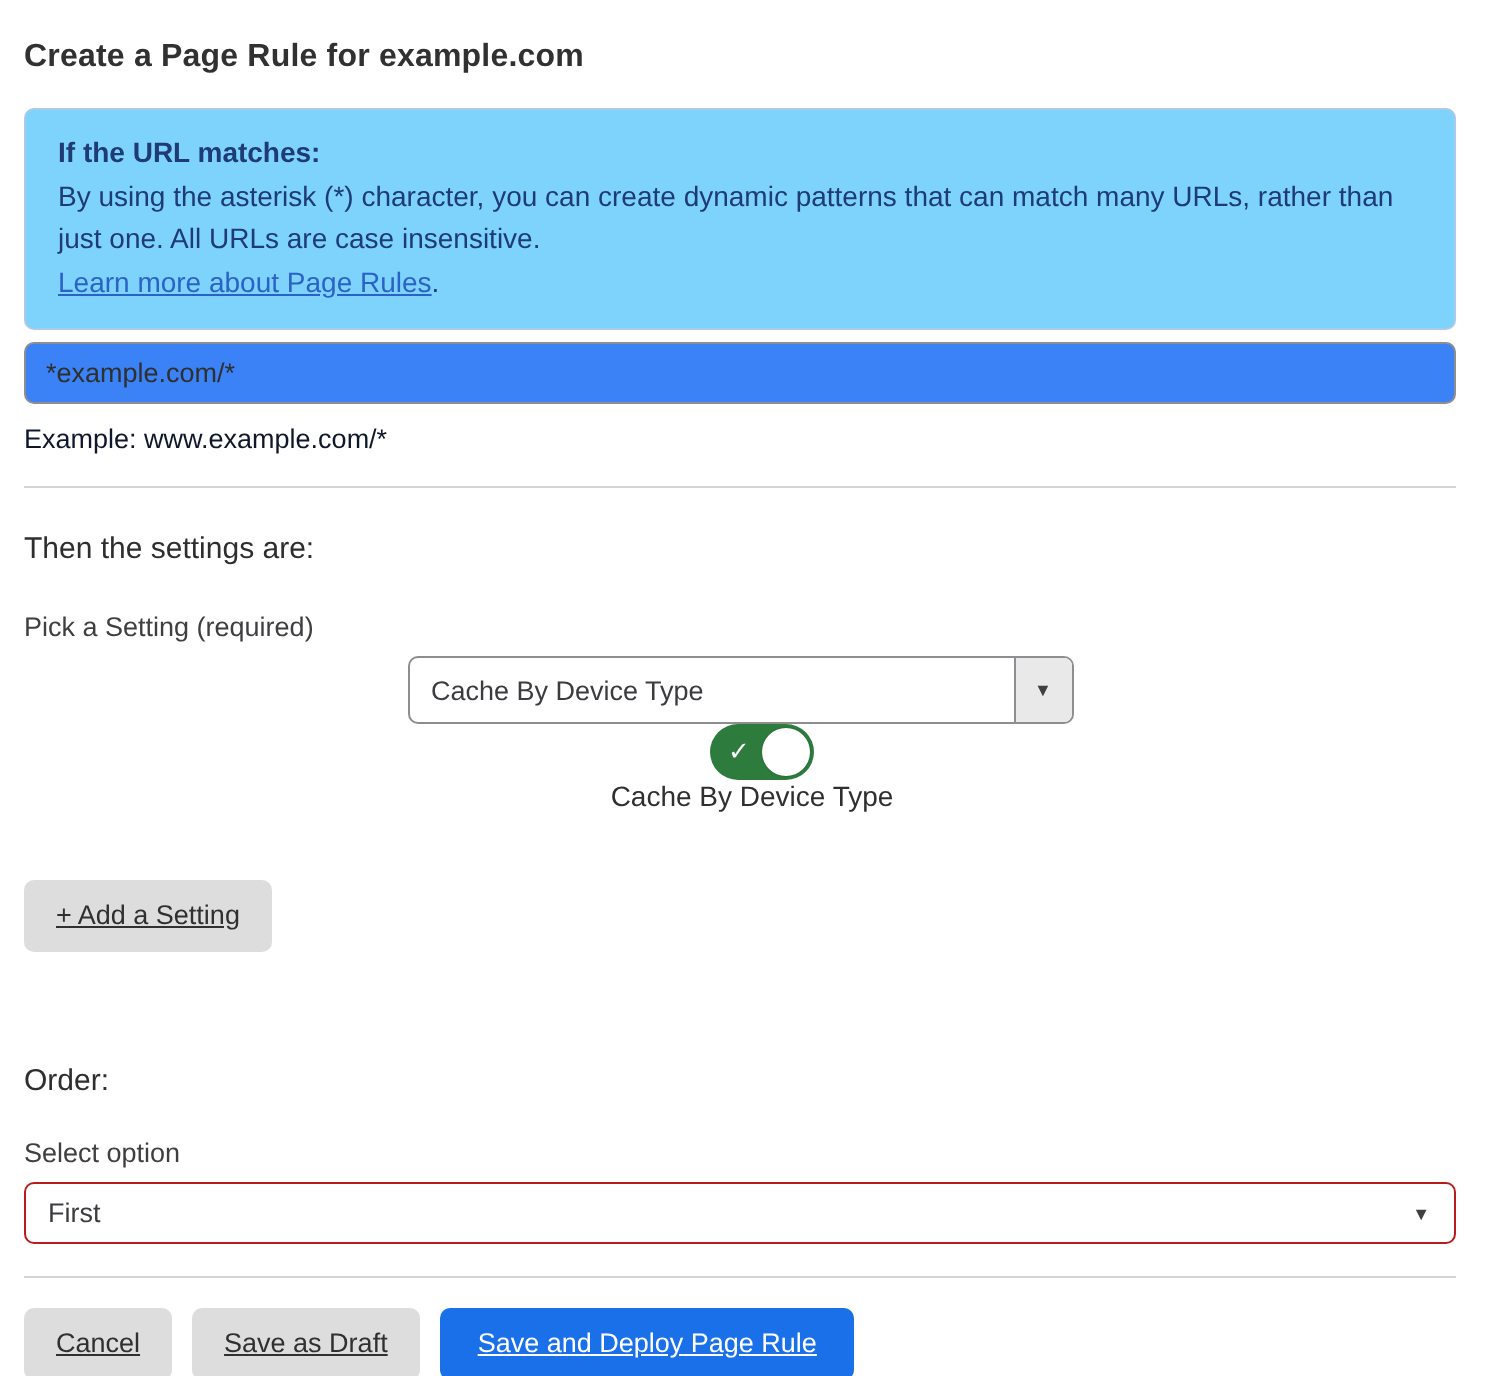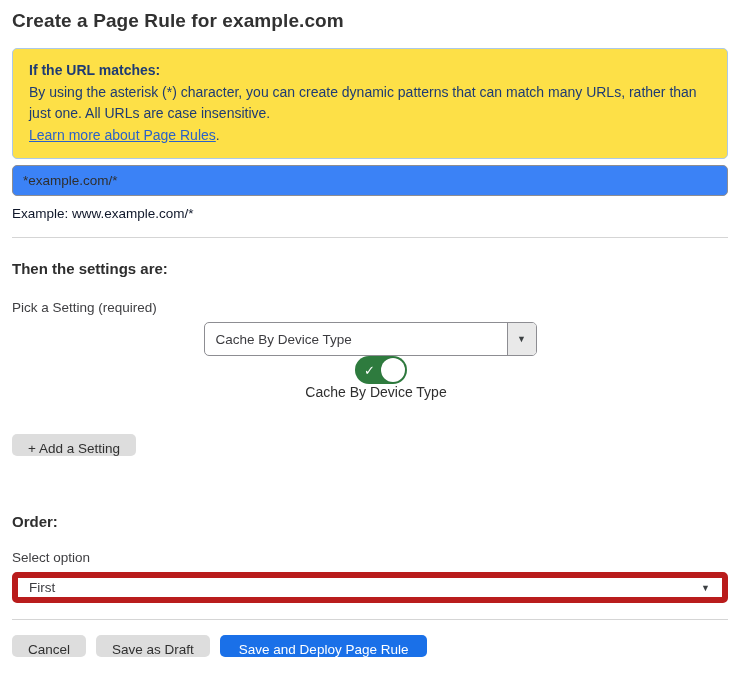"Create a Page Rule for" .page-title { font-size: 19px -> 16px; margin-top: 2px -> 12px }
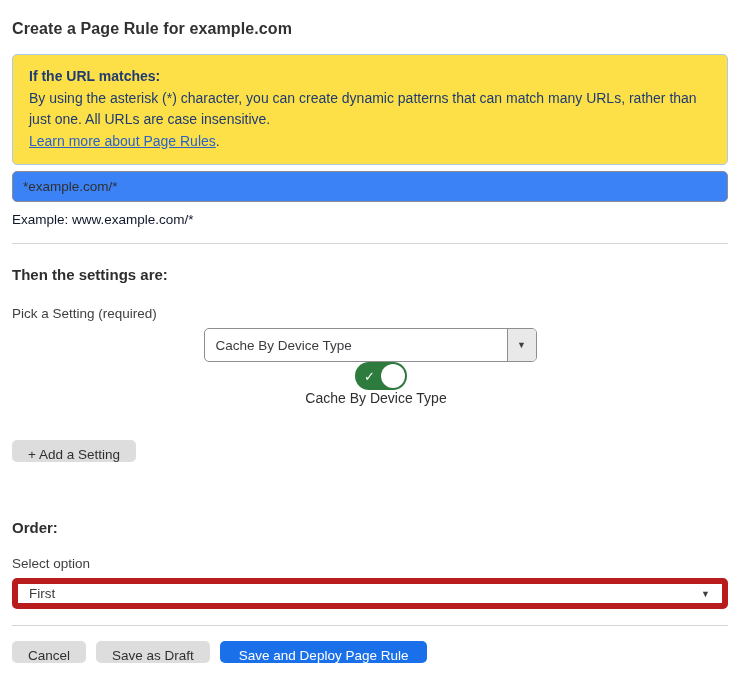"If the URL matches:" .info-box { background: #fde047 -> #7dd3fc }
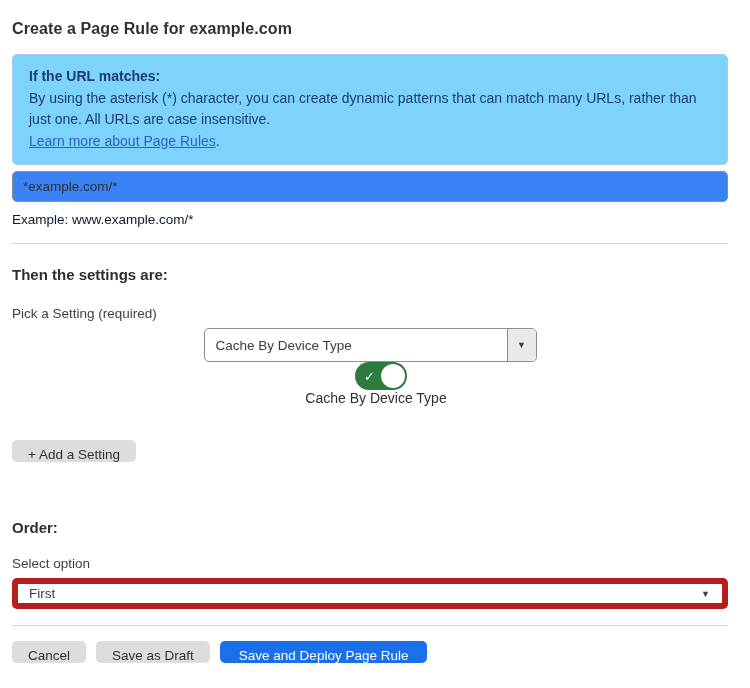"Then the settings are:" .section-heading { font-weight: bold -> normal }
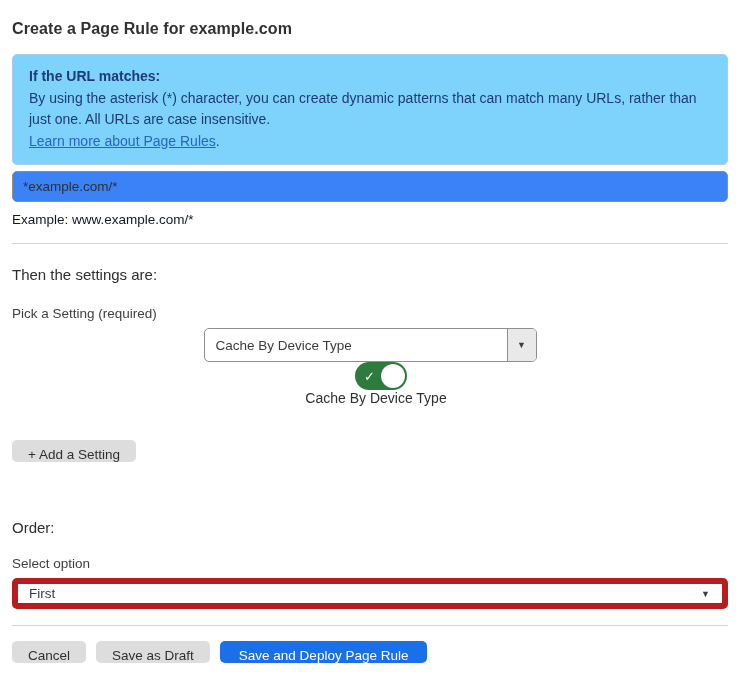"+ Add a Setting" .btn { height: 22px -> 36px; text-decoration: none -> underline }
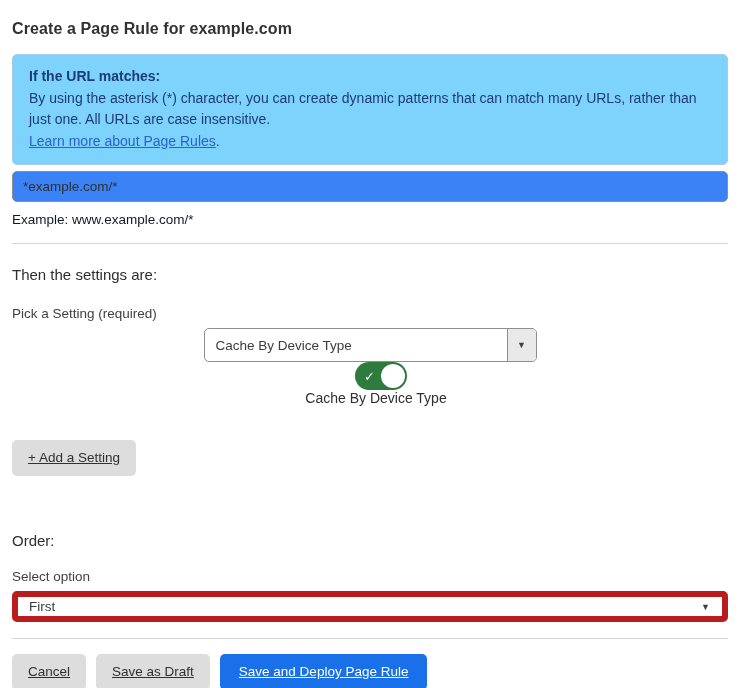"First" .order-select { border: 6px solid #b91c1c -> 1px solid #b91c1c }
